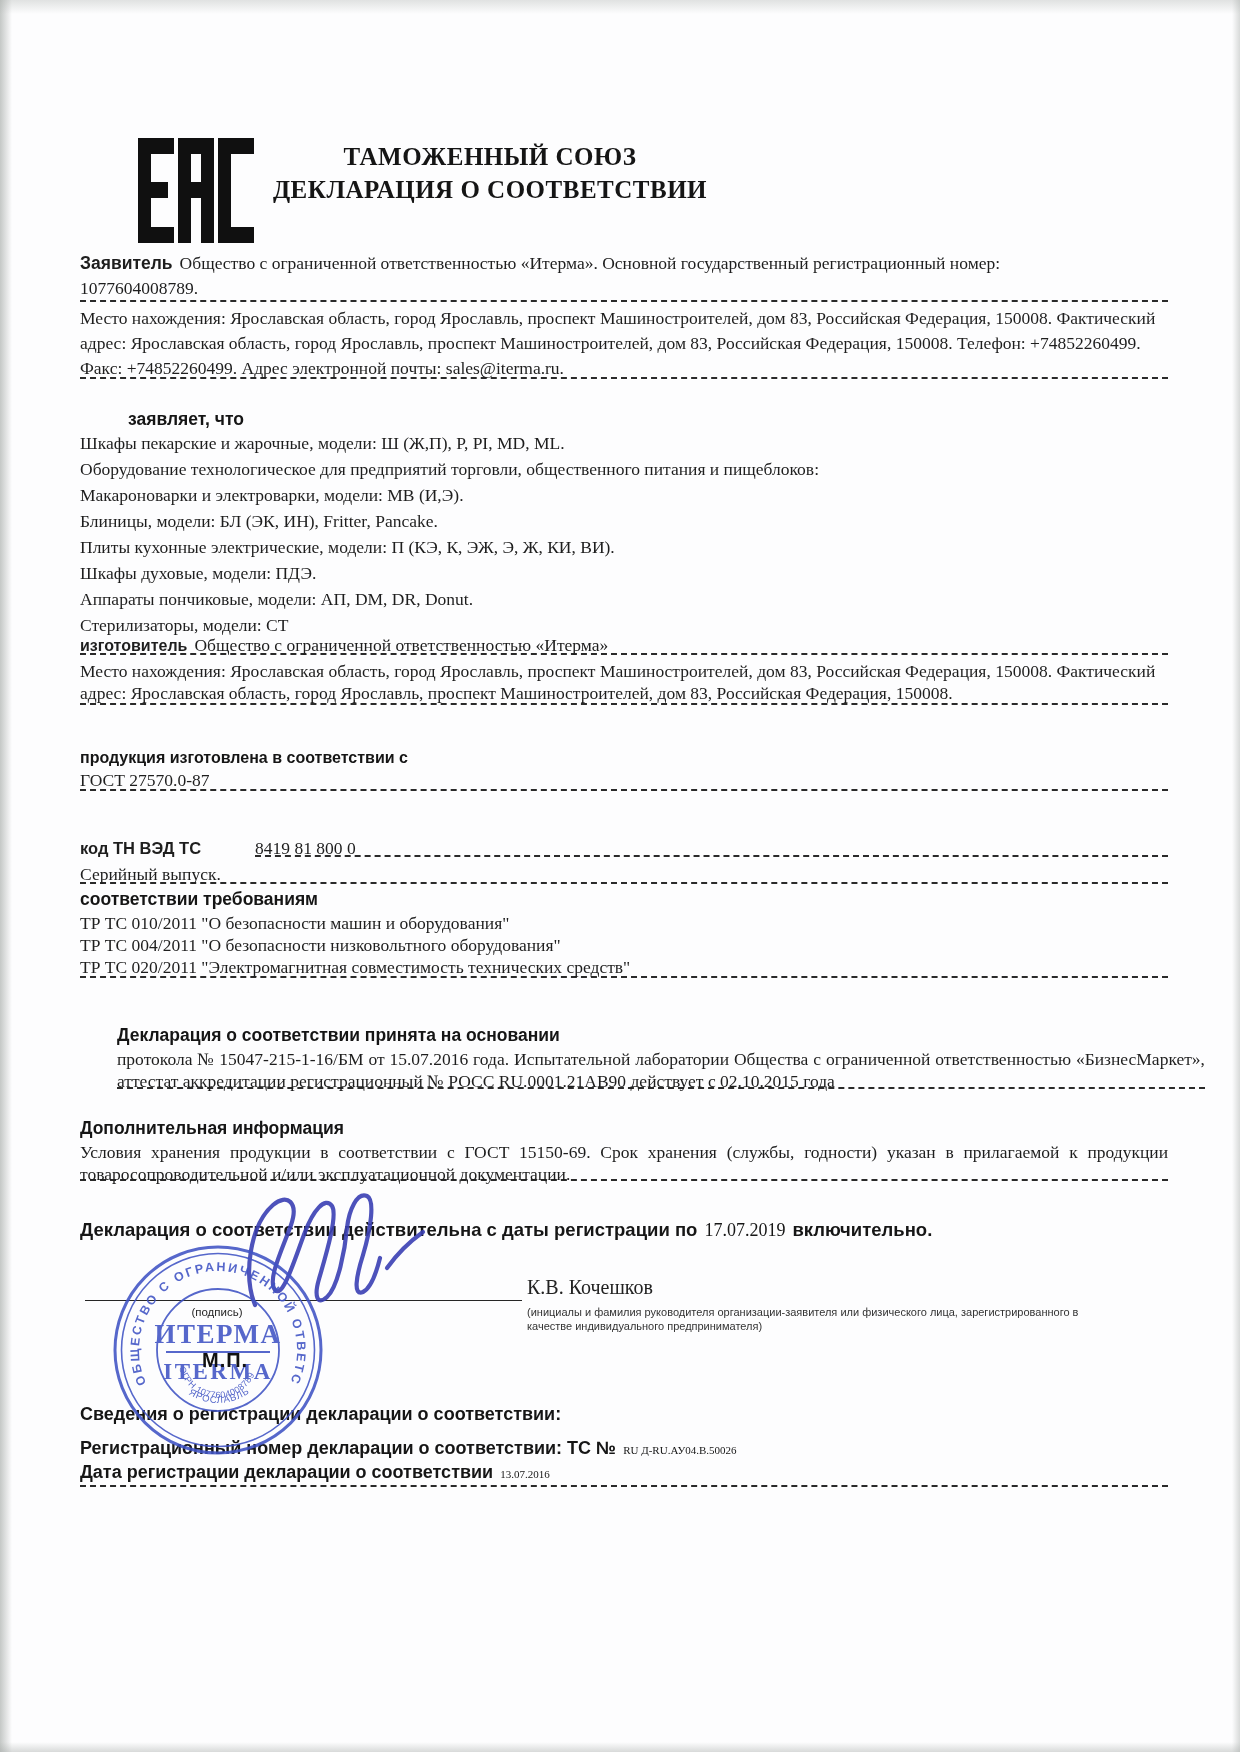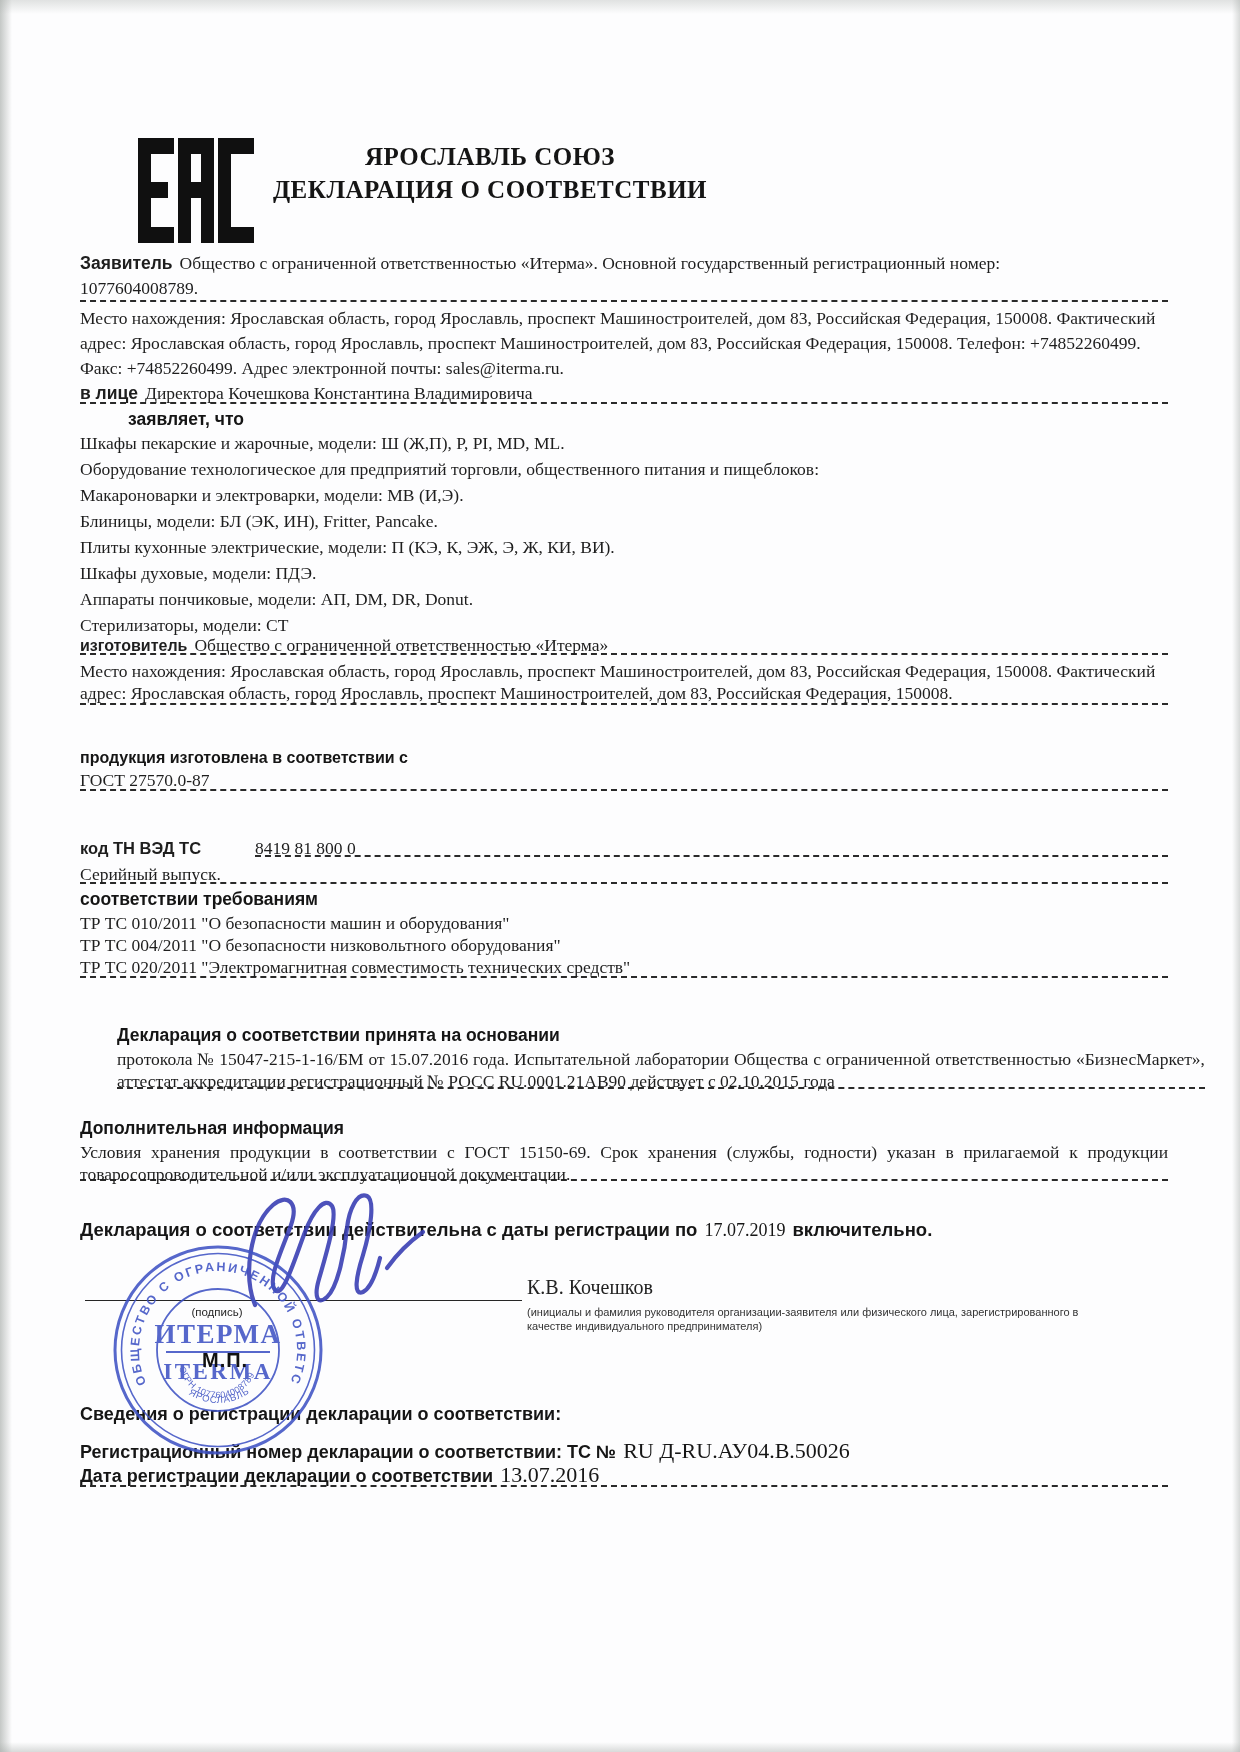"ЯРОСЛАВЛЬ СОЮЗ" div { text: ЯРОСЛАВЛЬ -> ТАМОЖЕННЫЙ }
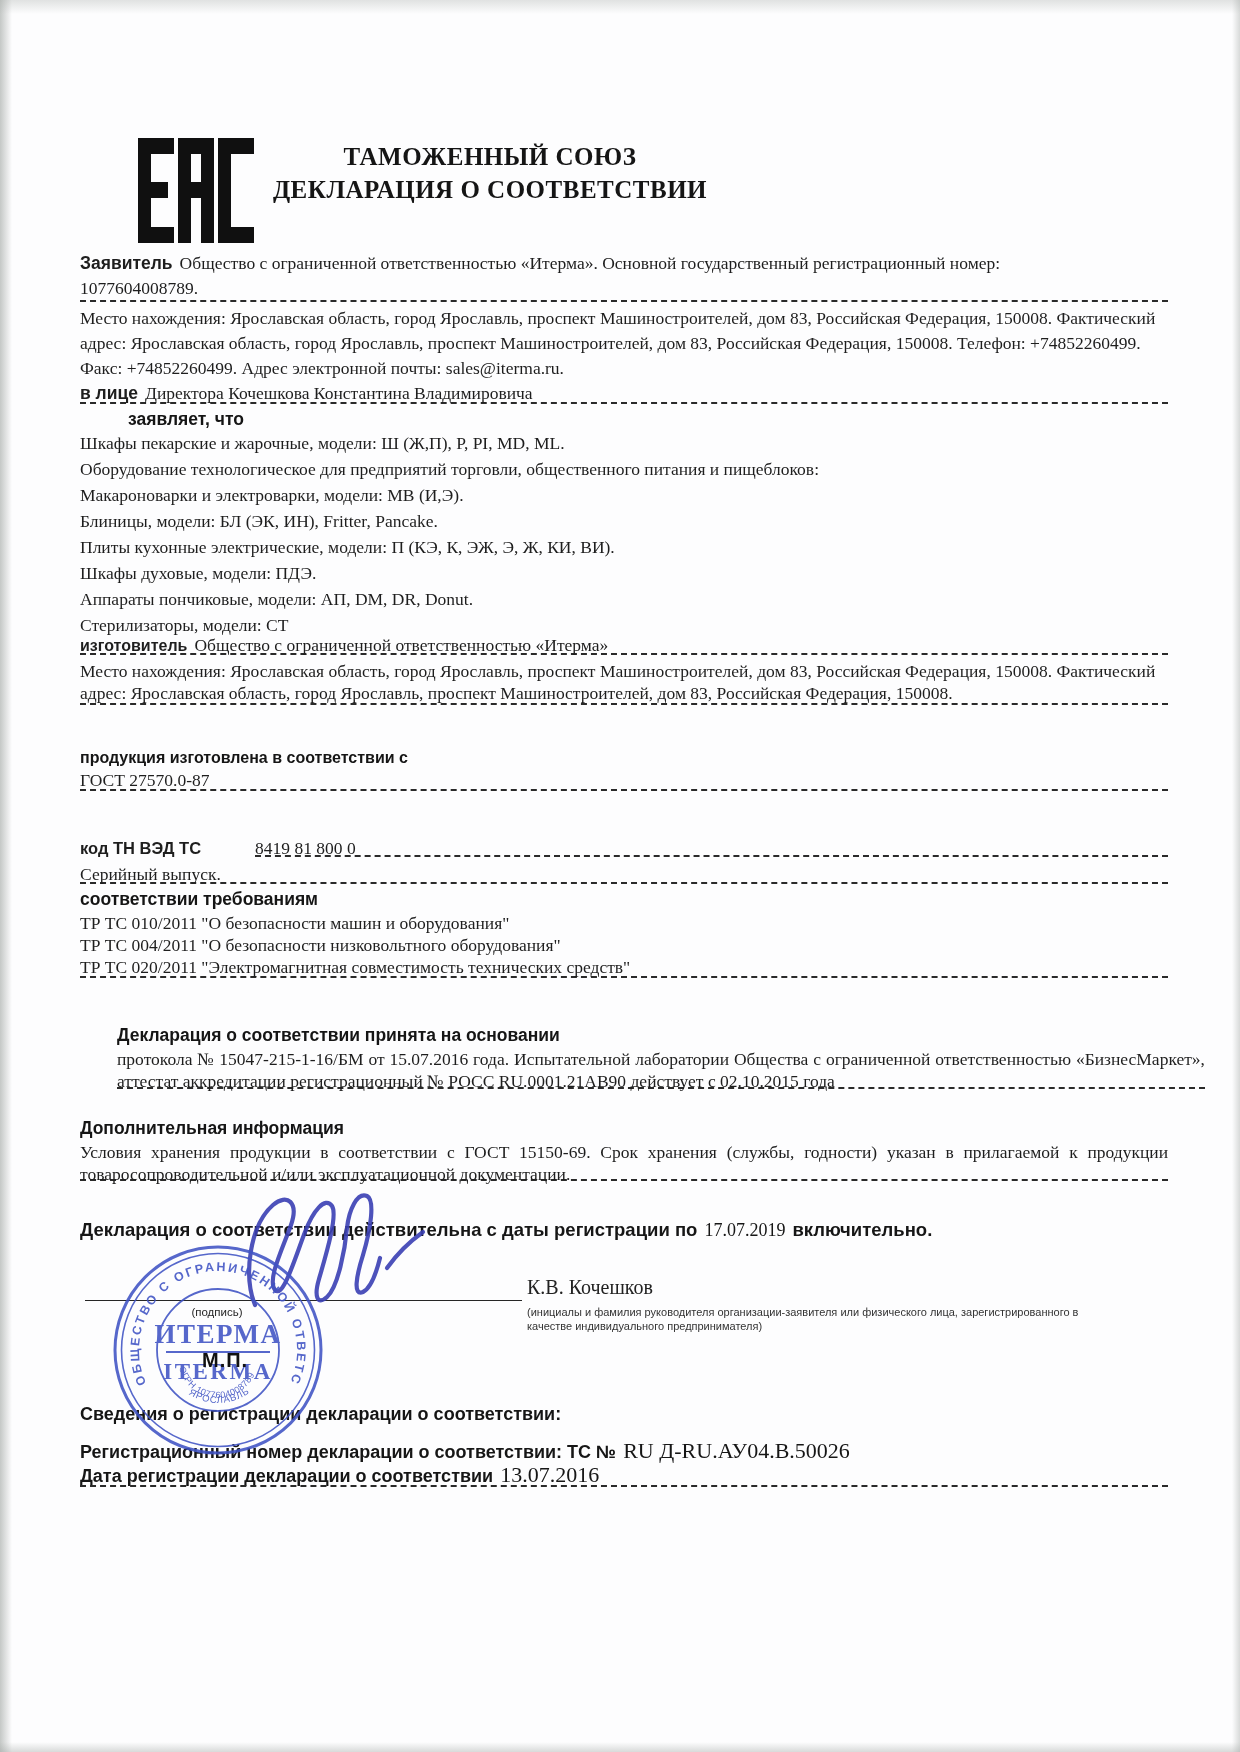"в лице Директора Кочешкова Константина" div { html: <div> <span>в лице</span><span>Директора Кочешкова Константина Владимировича</span> </div> -> none }
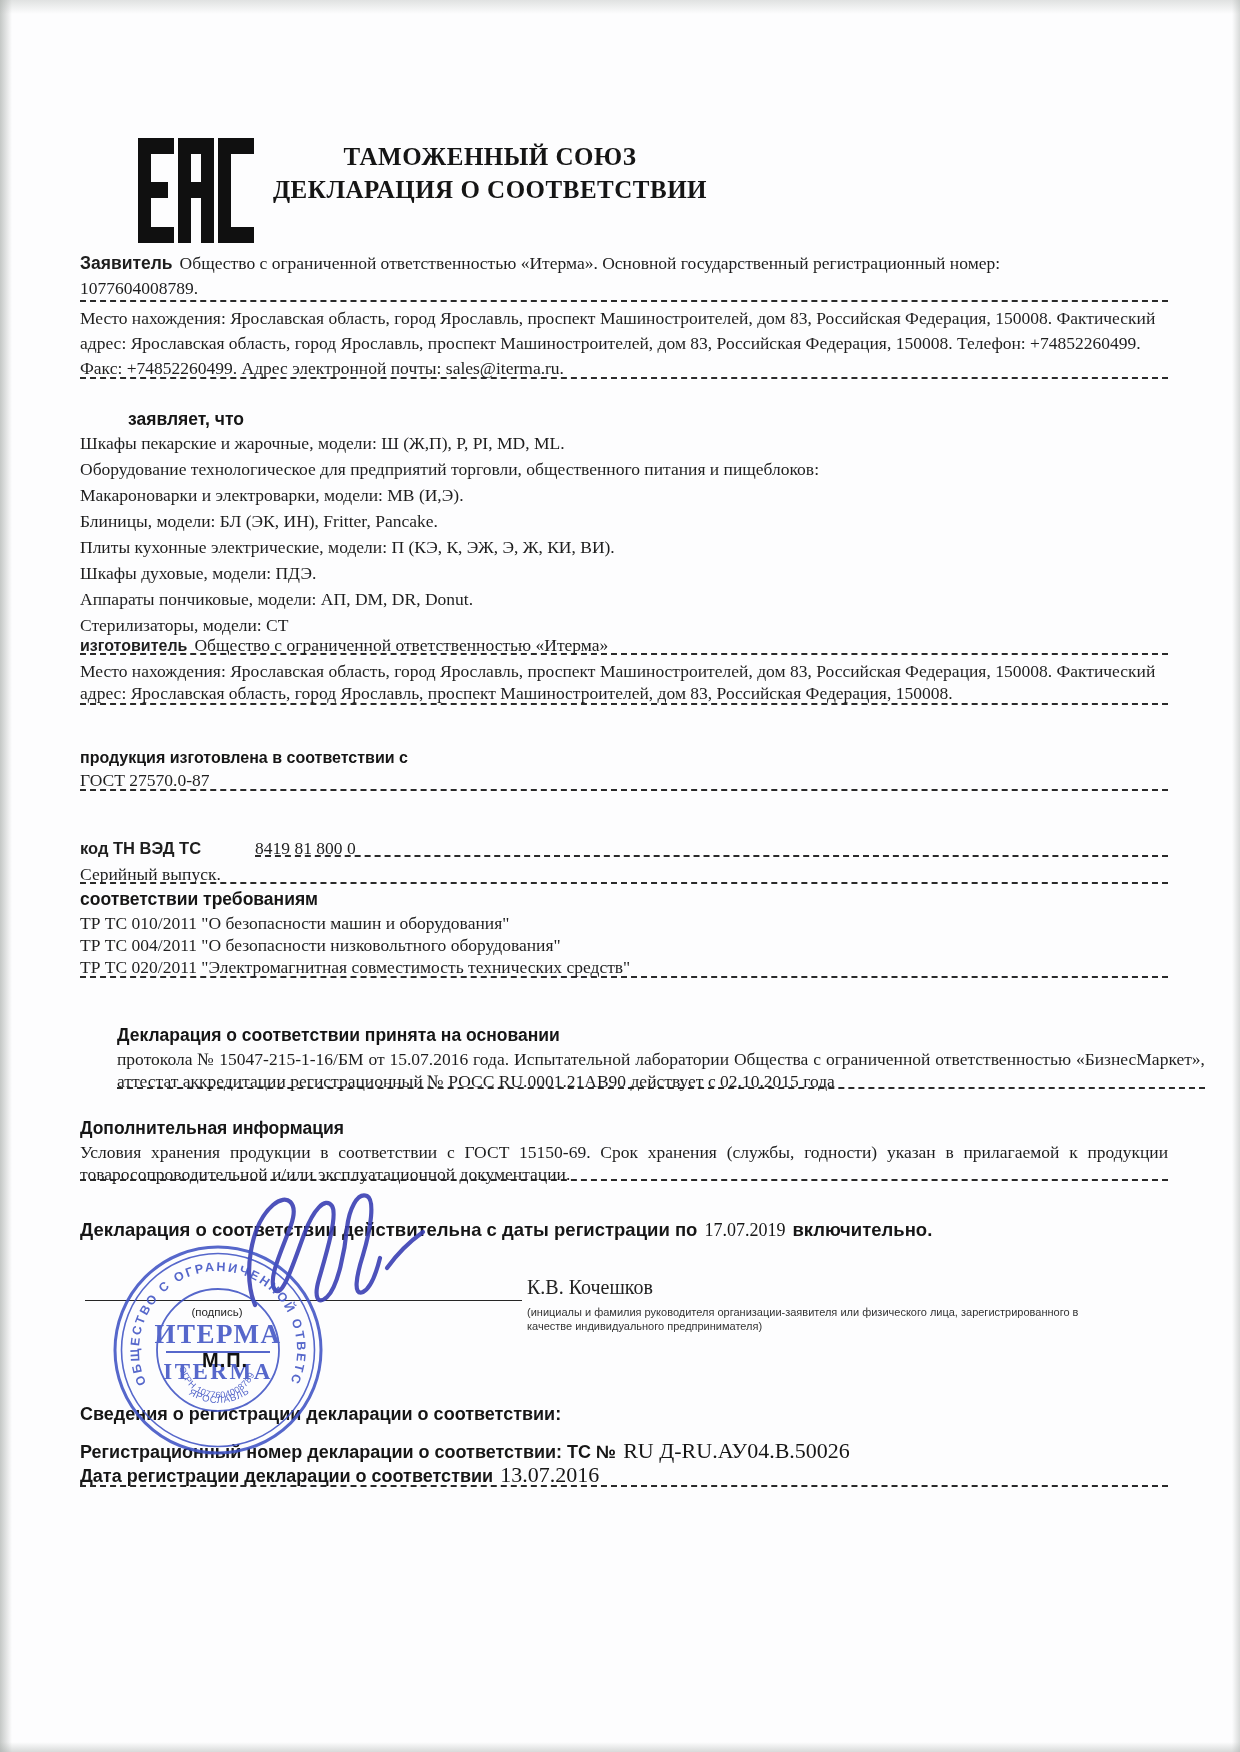"RU Д-RU.АУ04.В.50026" .reg-line .val { font-size: 22px -> 11px }
